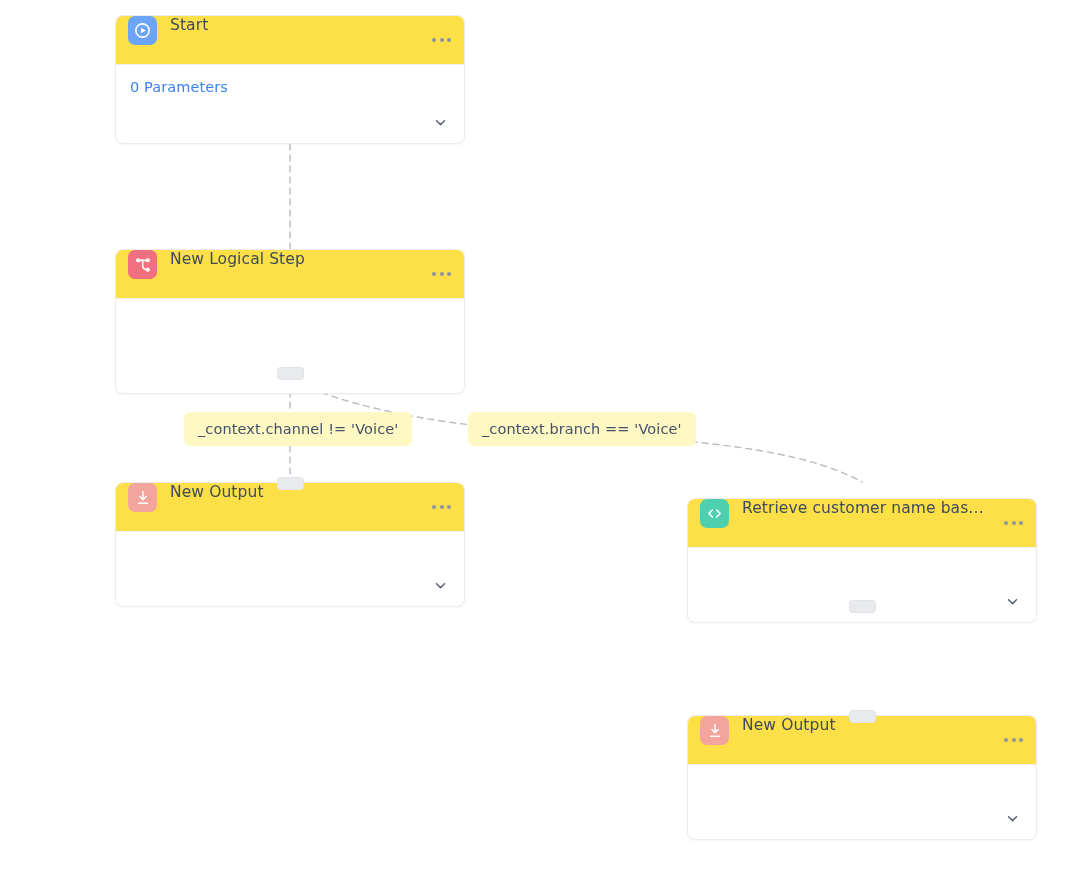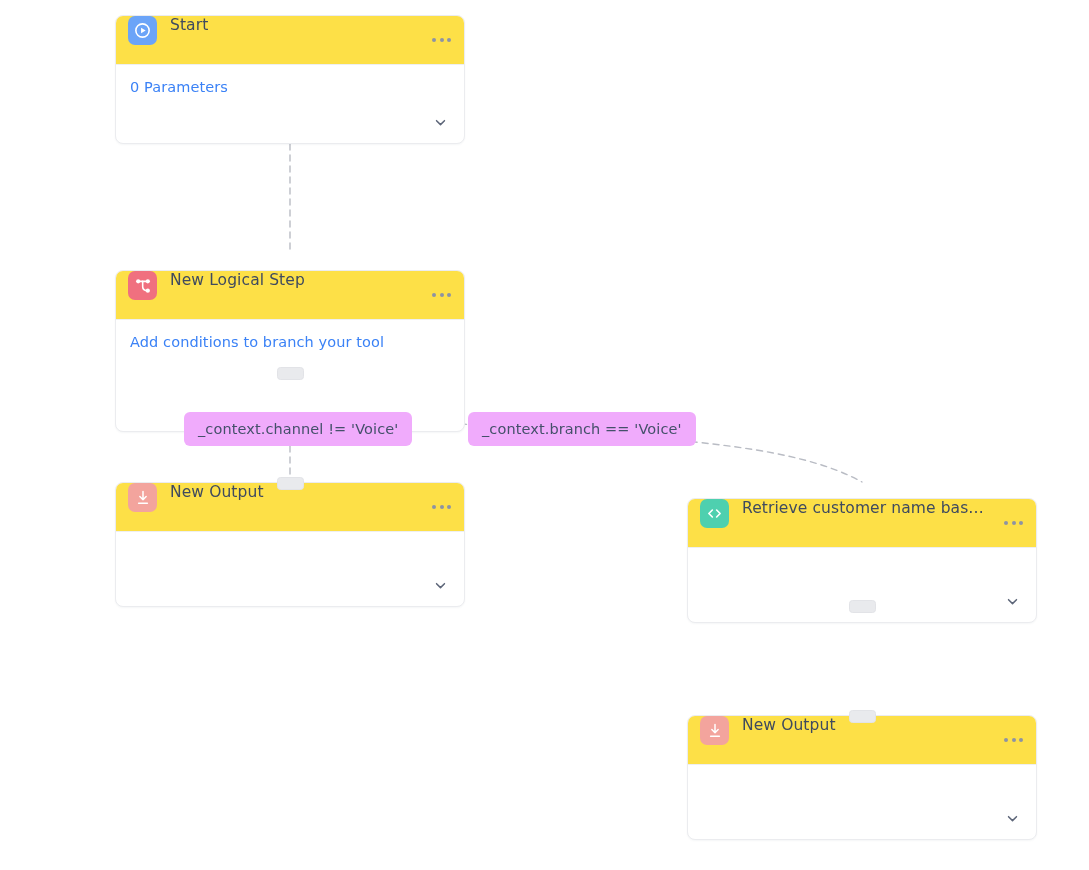"New Logical Step" div.node { height: 162px -> 145px; margin-top: 21px -> none }
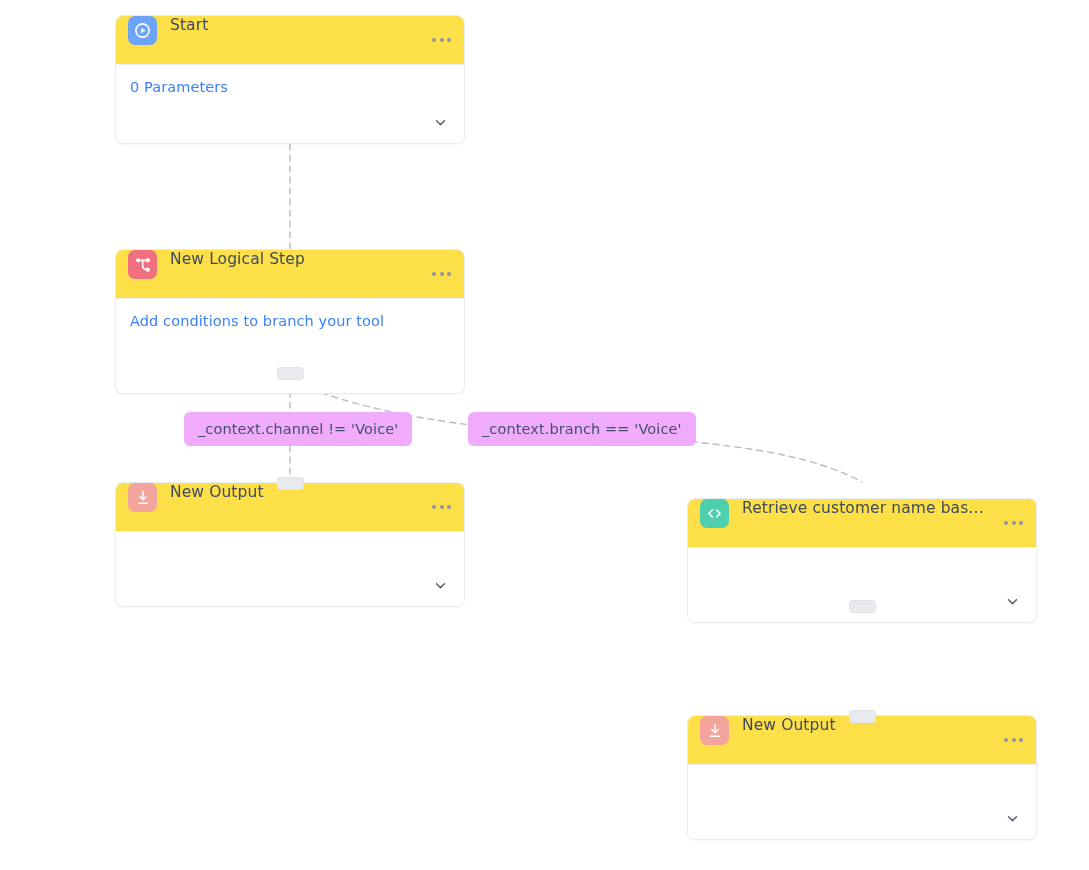"Add conditions to branch your" div.node-body { html: <div> <div>Add conditions to branch your tool</div> </div> -> none }
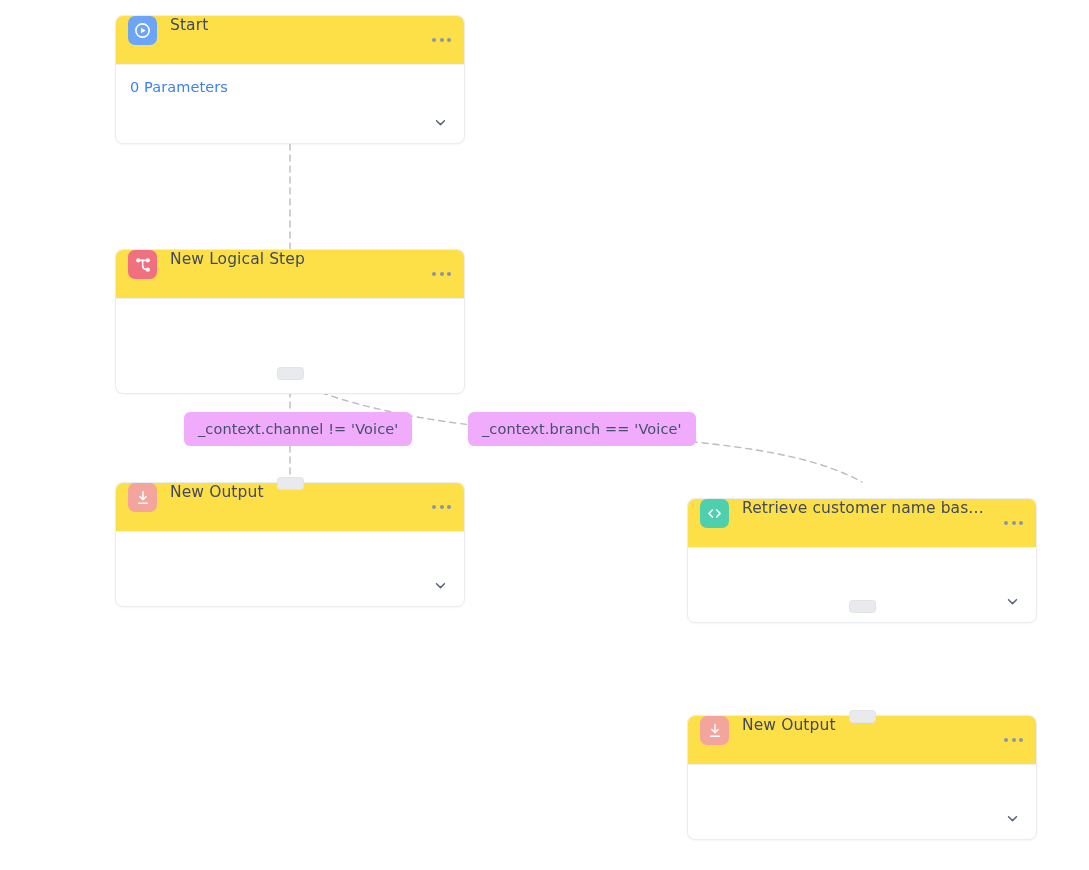"_context.channel != 'Voice'" .edge-label { background: #f0abfc -> #fef9c3 }
